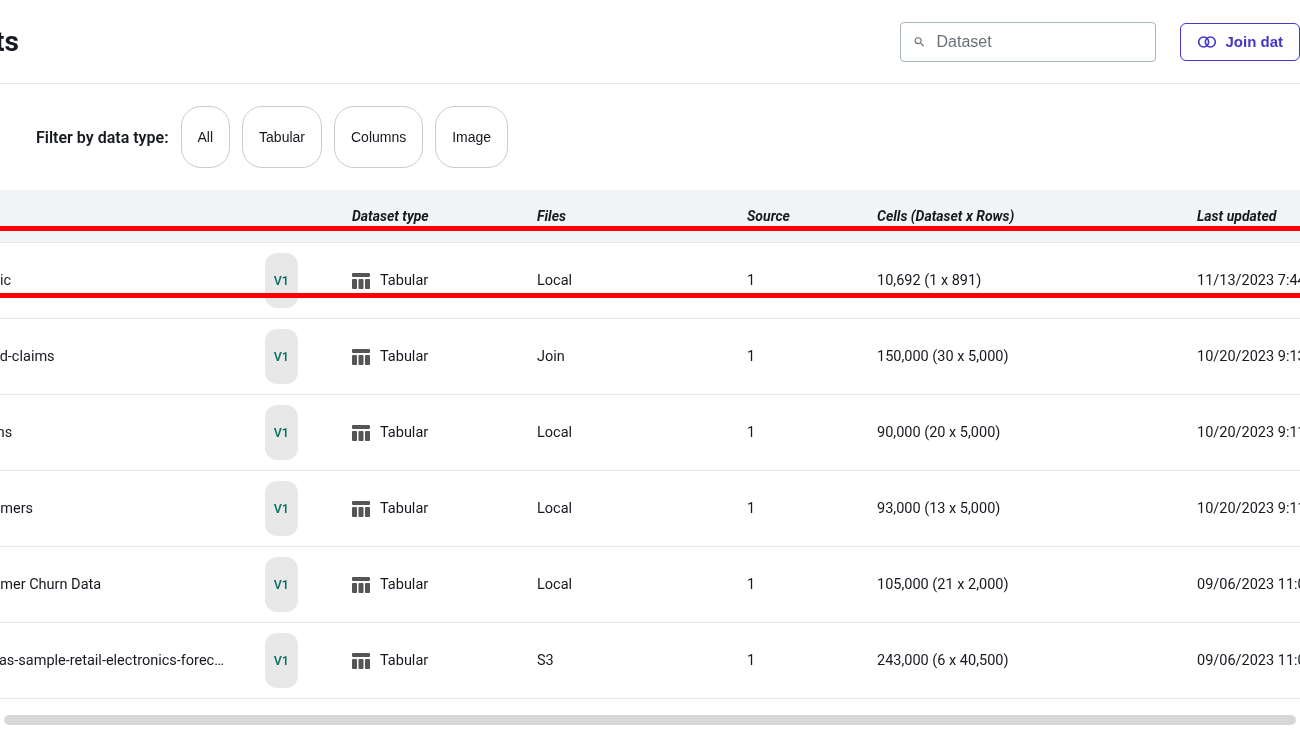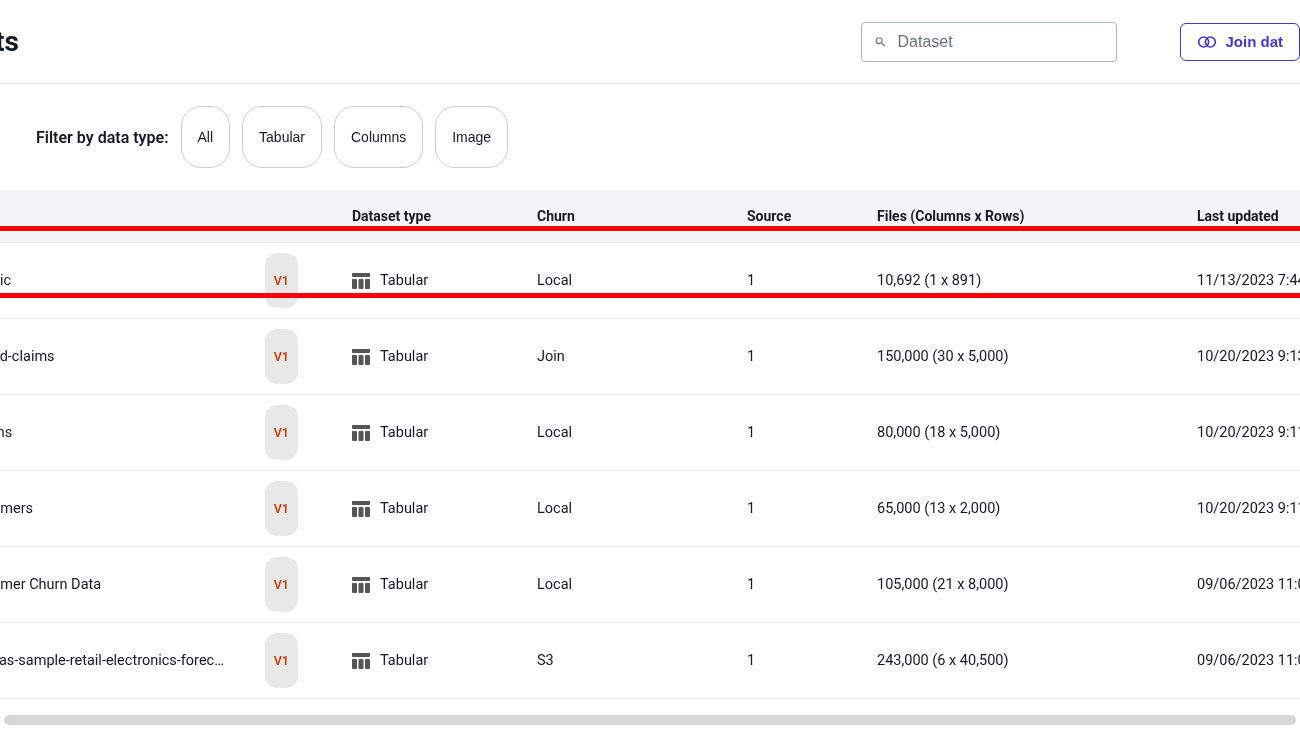"Join dat" .join-btn { margin-left: 39px -> none }
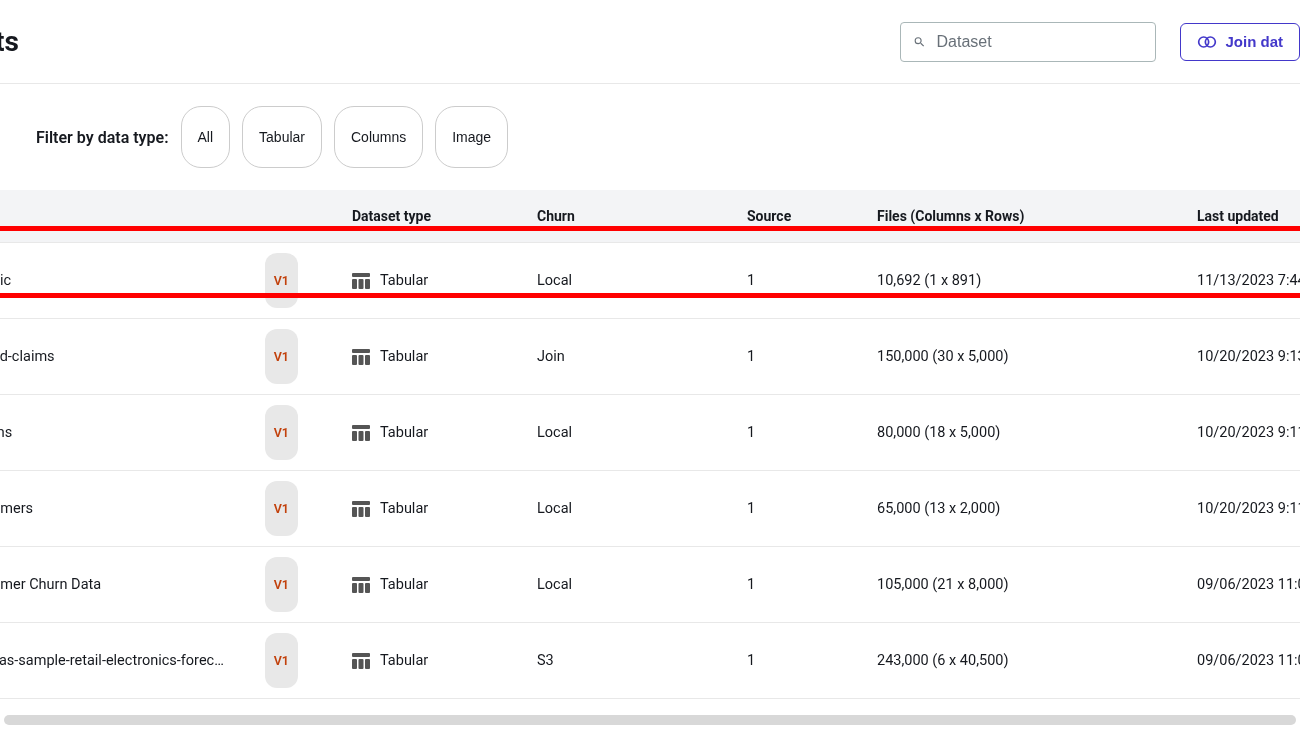"Dataset type" th { font-style: none -> italic }
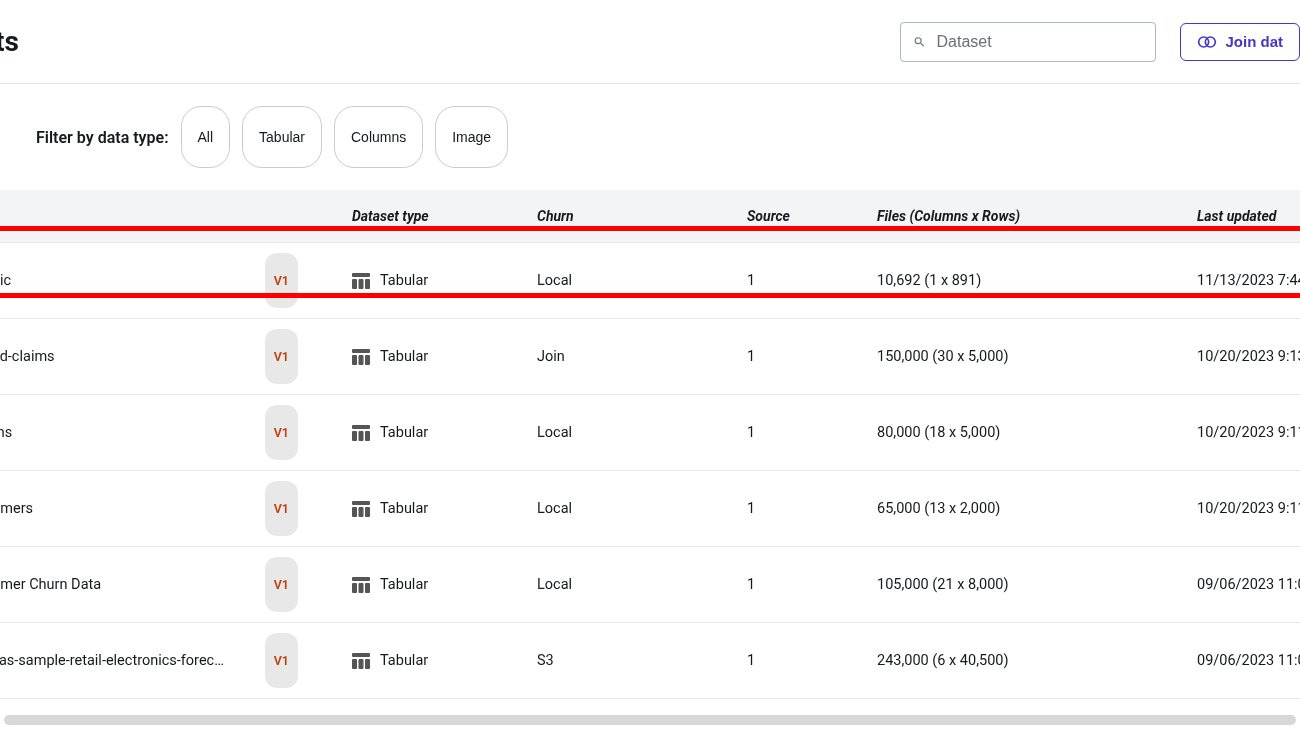"Churn" th { text: Churn -> Files }
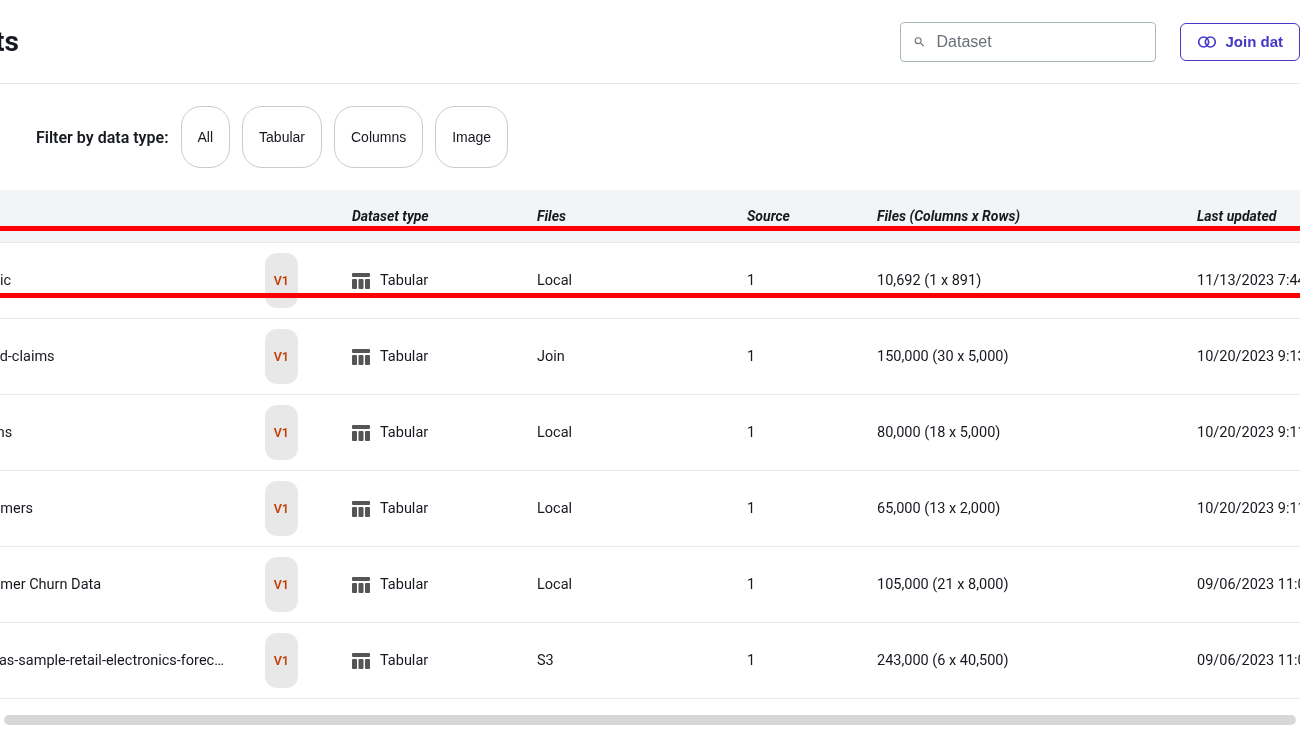"Files (Columns x Rows)" th { text: Files (Columns -> Cells (Dataset }
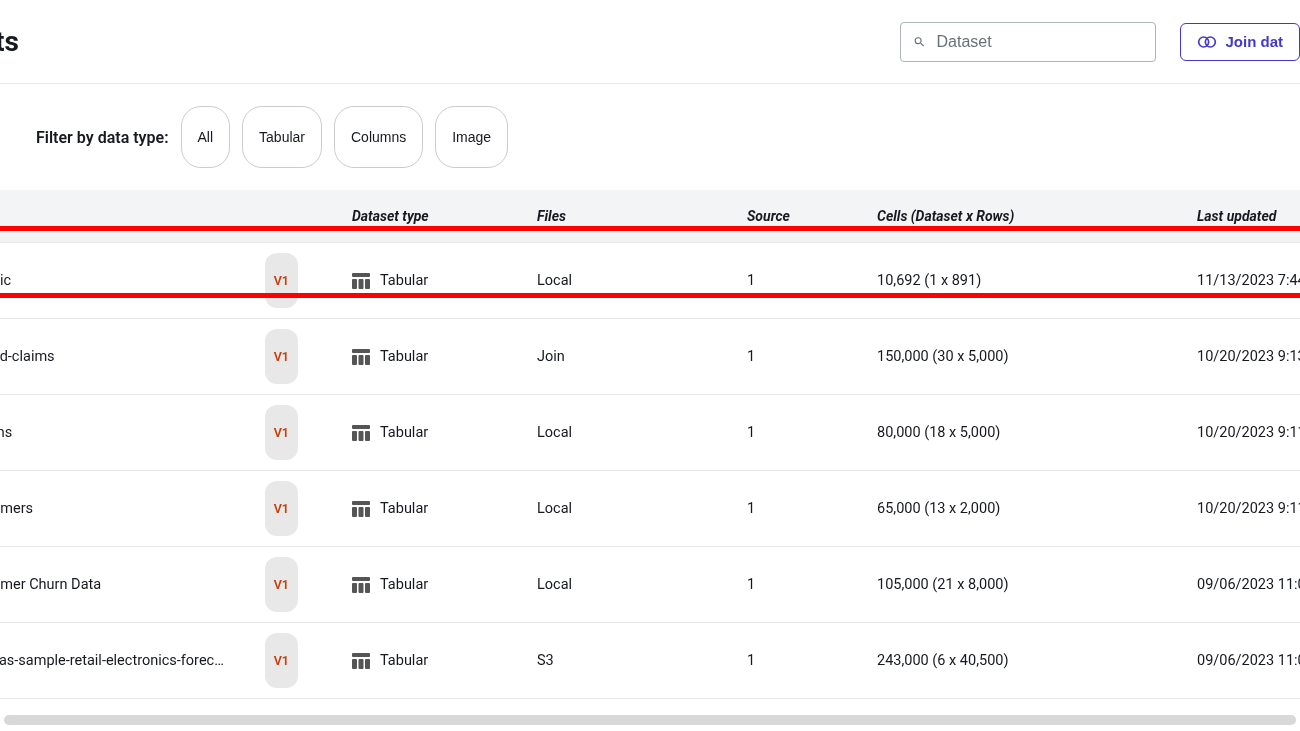"V1" .ver-badge { color: #c2410c -> #0f766e }
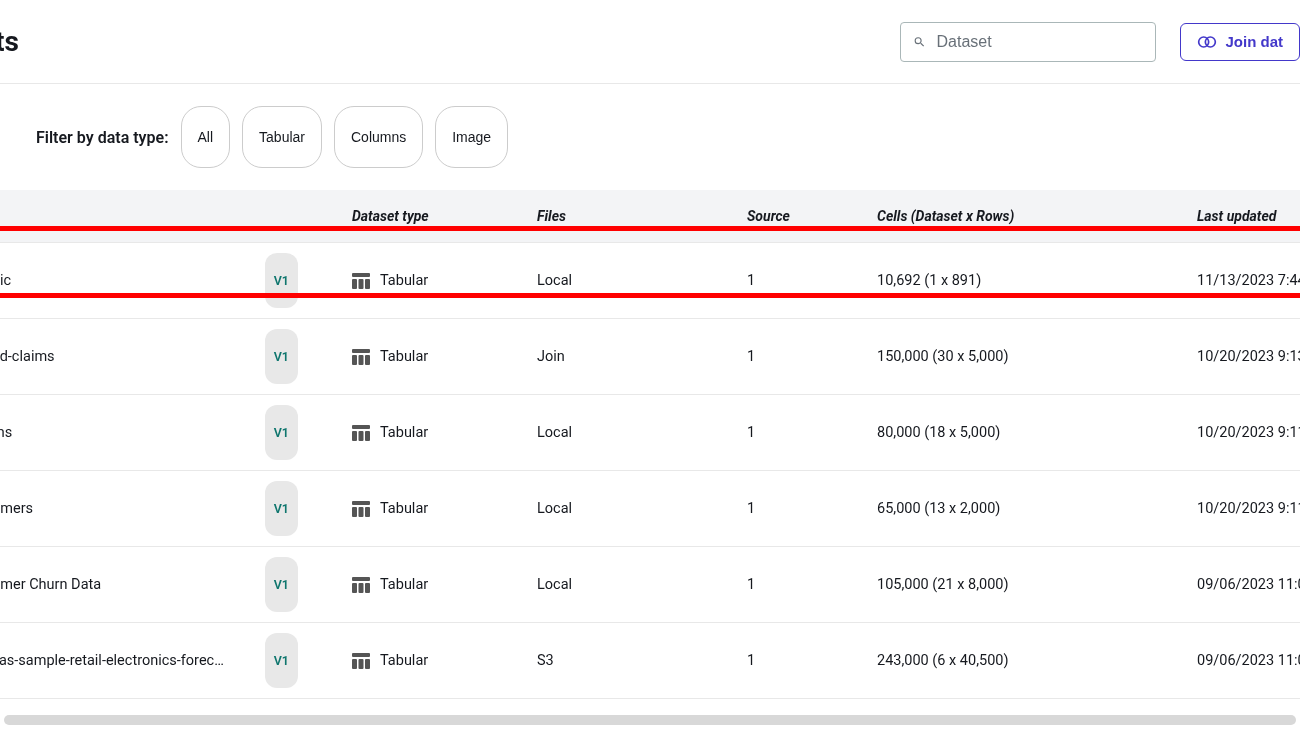"80,000 (18 x 5,000)" td { text: 80,000 (18 -> 90,000 (20 }
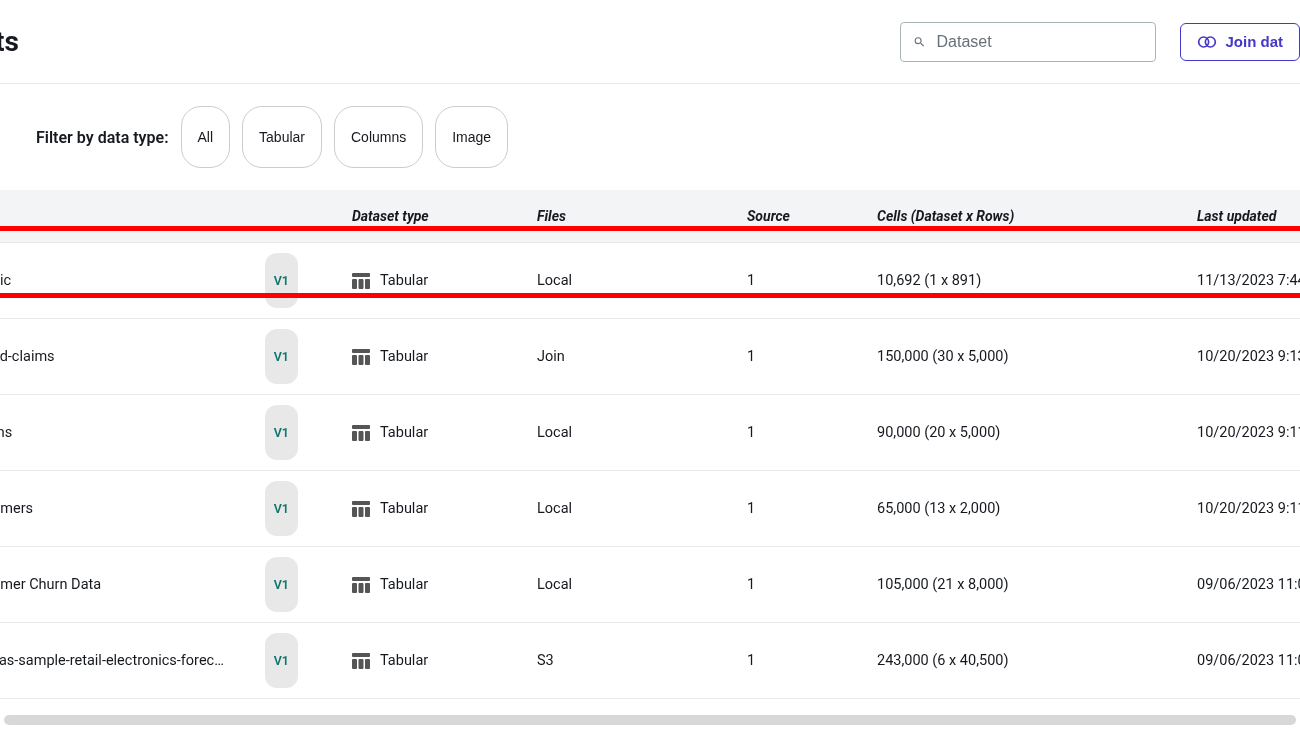"65,000 (13 x 2,000)" td { text: 65,000 (13 x 2,000 -> 93,000 (13 x 5,000 }
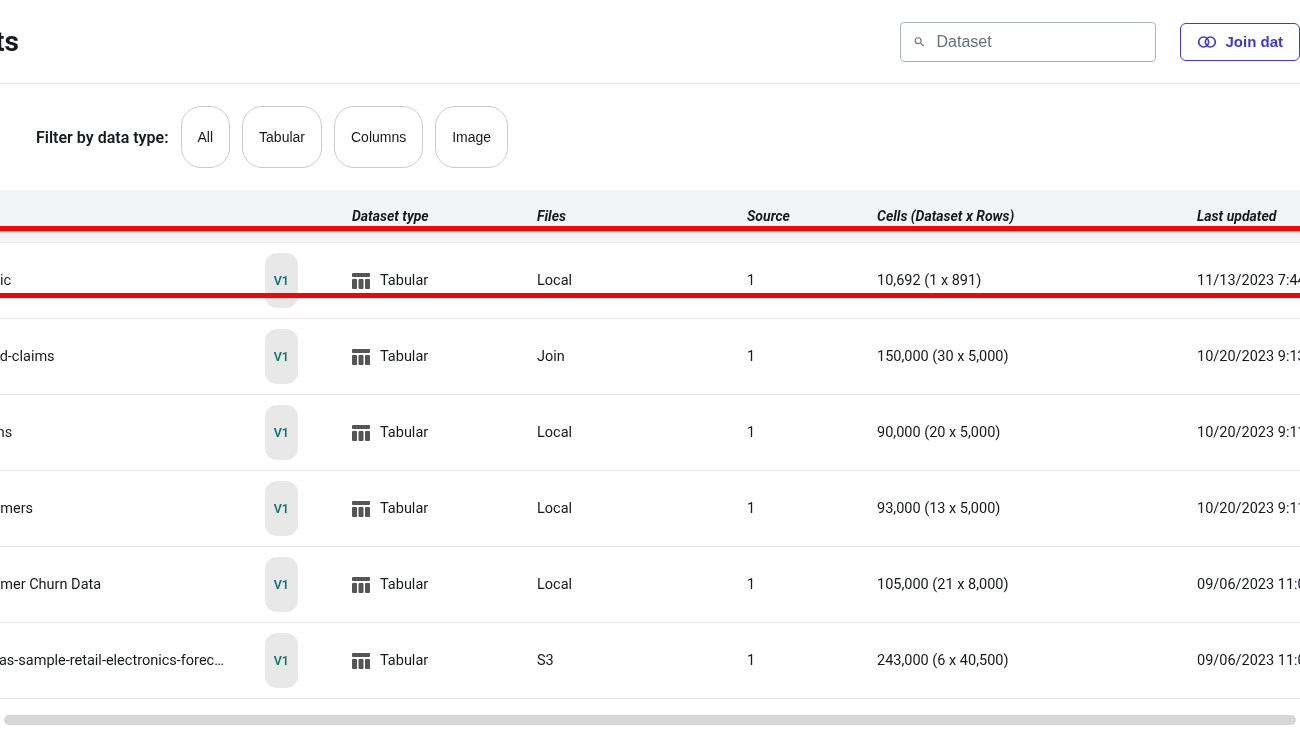"105,000 (21 x 8,000)" td { text: 8,000 -> 2,000 }
